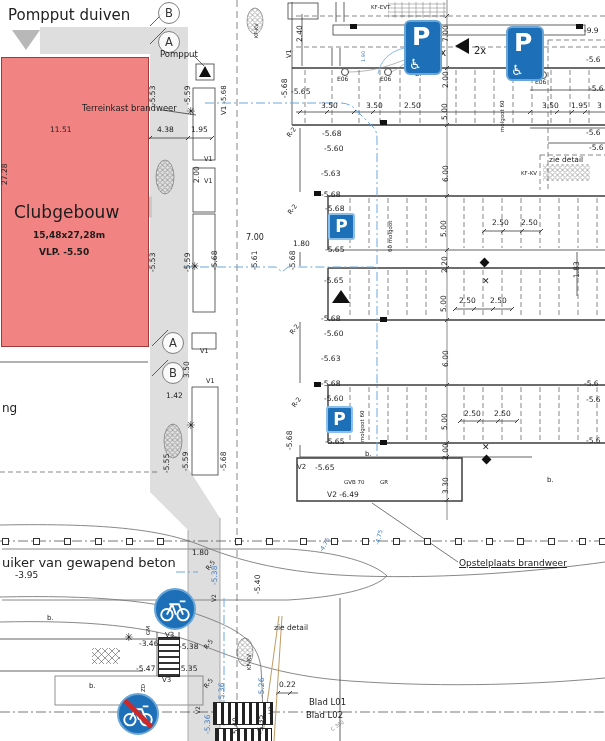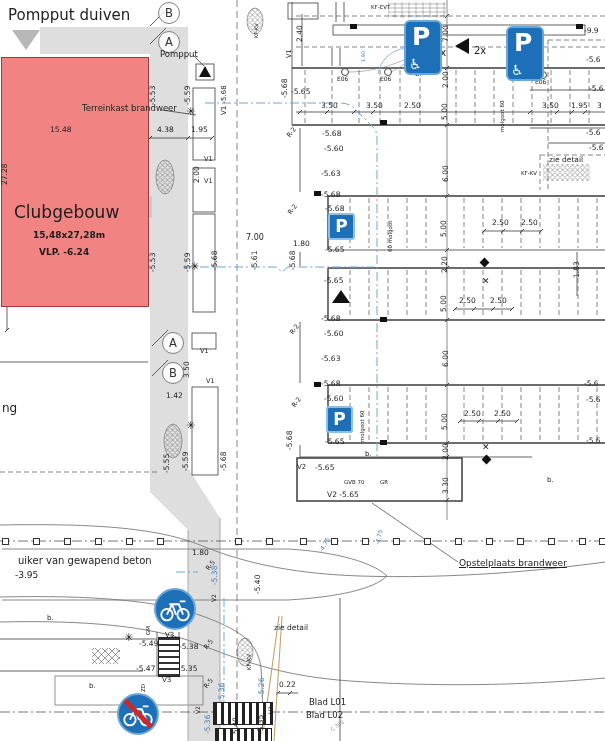"15.48" span.lbl { text: 15.48 -> 11.51 }
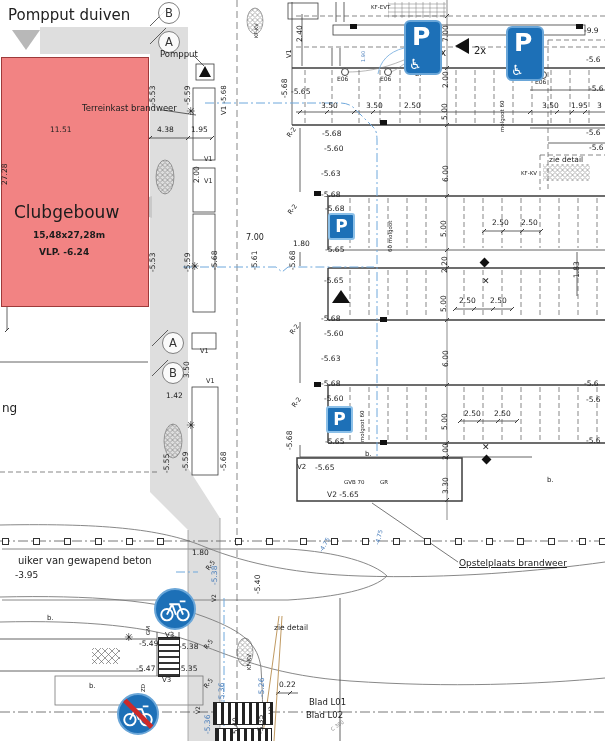"Clubgebouw" #building { height: 250px -> 290px }
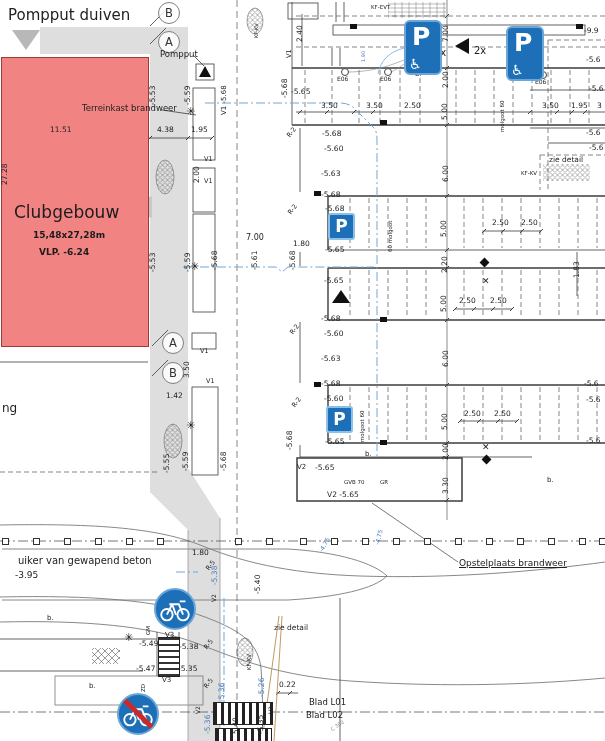"VLP. -6.24" span.blvl { text: -6.24 -> -5.50 }
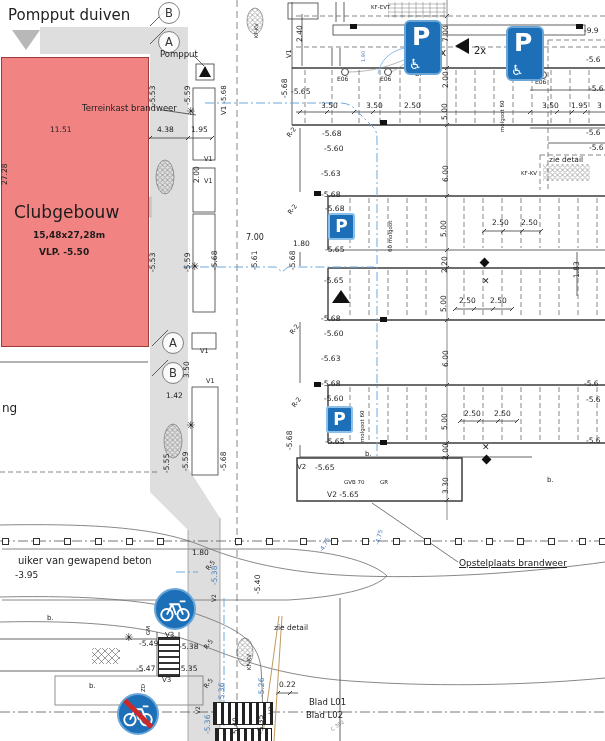"V2 -5.65" span.lbl { text: -5.65 -> -6.49 }
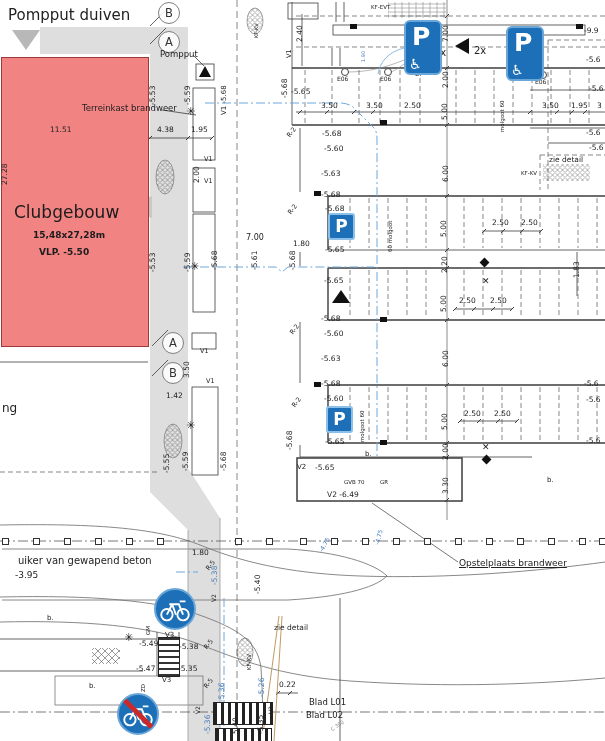"uiker van gewapend beton" span.lbl { font-size: 10px -> 13px; left: 18px -> 2px }
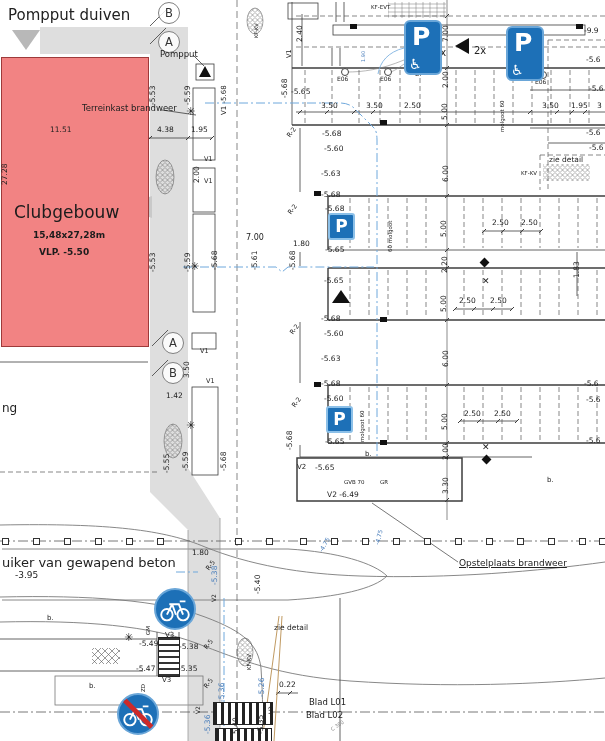"-5.49" span.lbl { text: -5.49 -> -3.46 }
